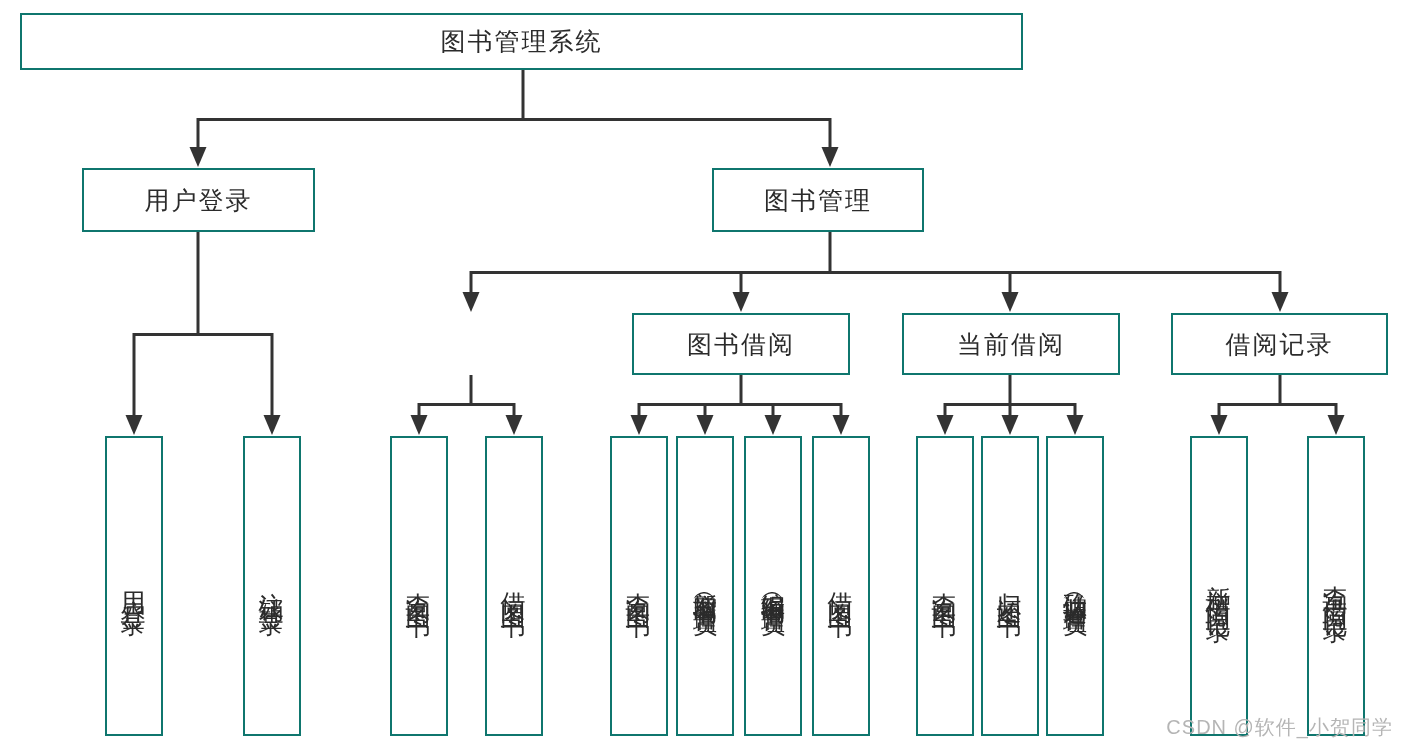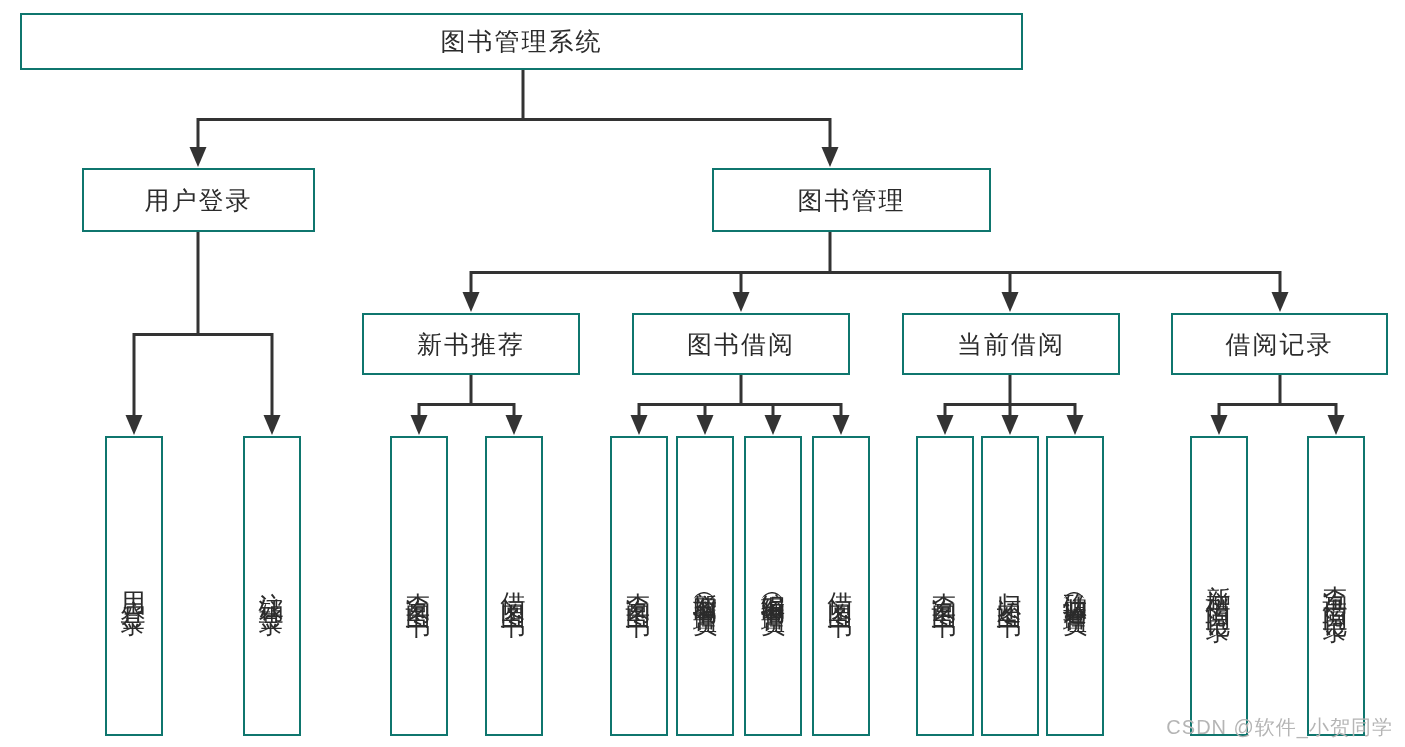"图书管理" div.node { width: 279px -> 212px }
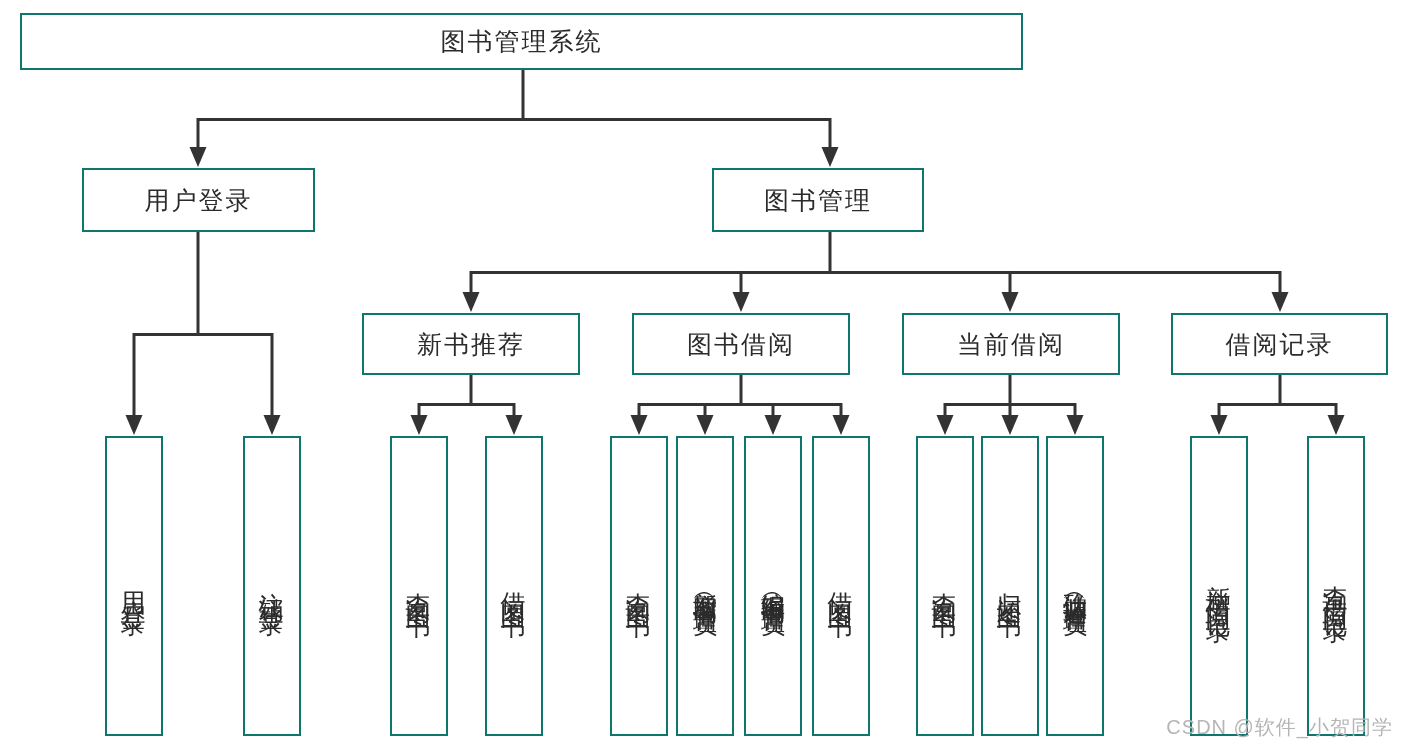"新书推荐" div.node { html: <div>新书推荐</div> -> none }
